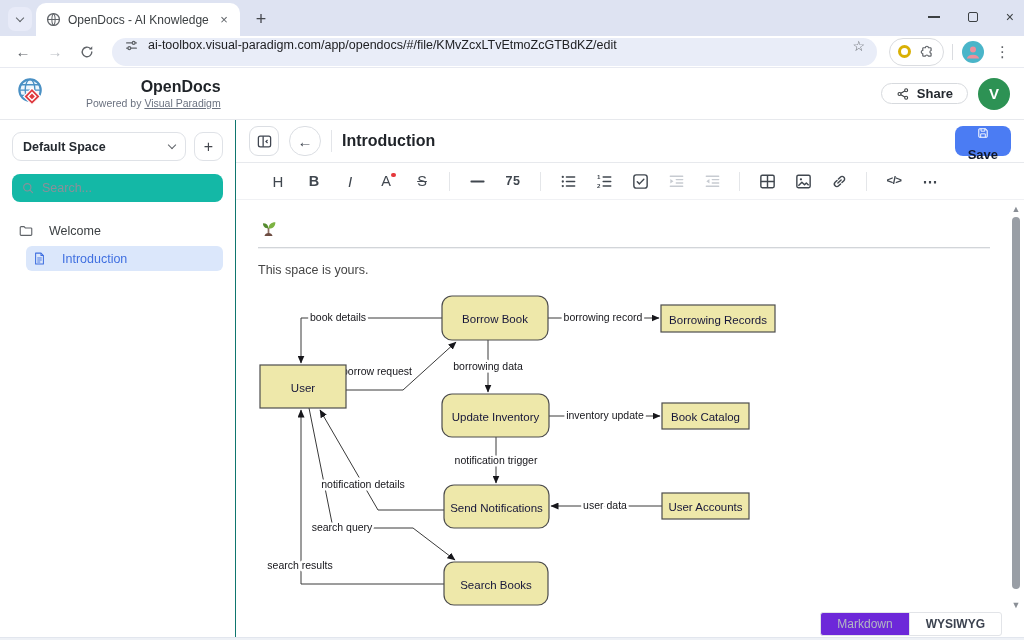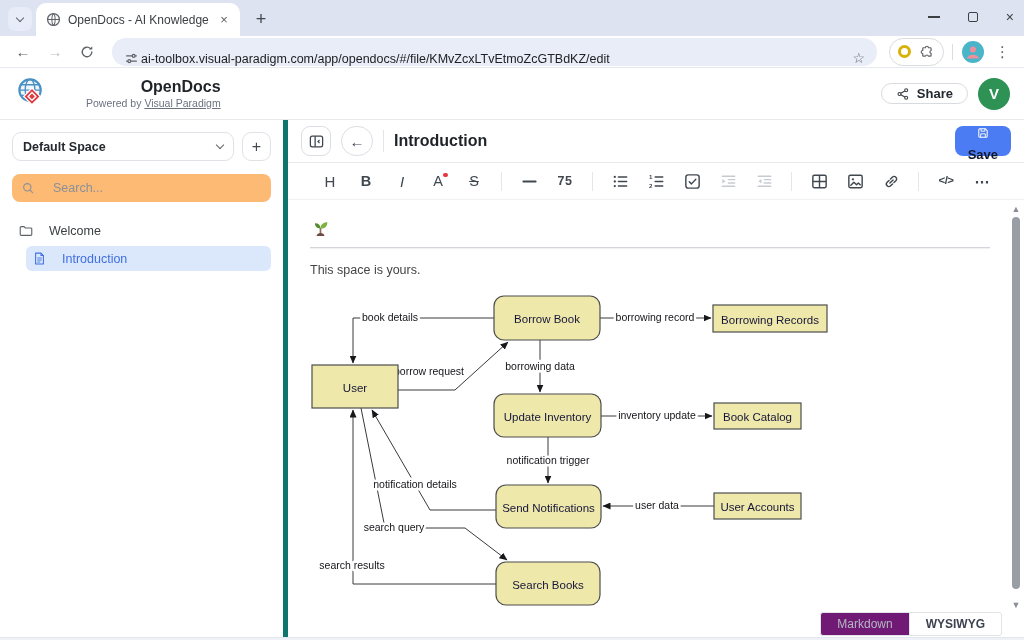"ai-toolbox.visual-paradigm.com/app/opend" .omnibox { align-items: flex-end -> flex-start; gap: 2px -> 9px }
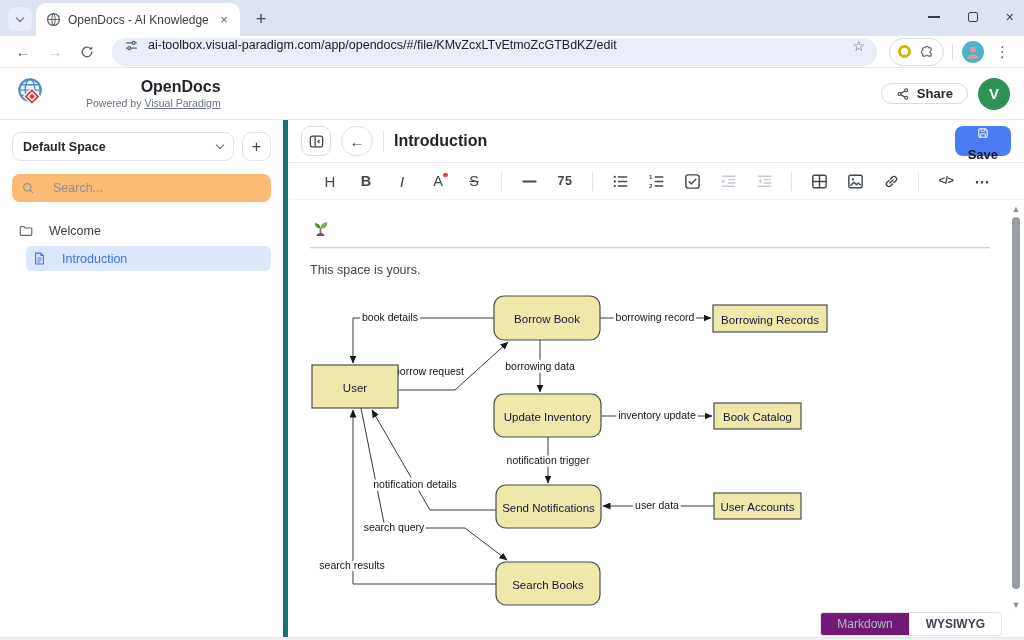"Default Space" .sidebar { border-right: 5px solid #0f766e -> 1px solid #0f766e; width: 288px -> 236px }
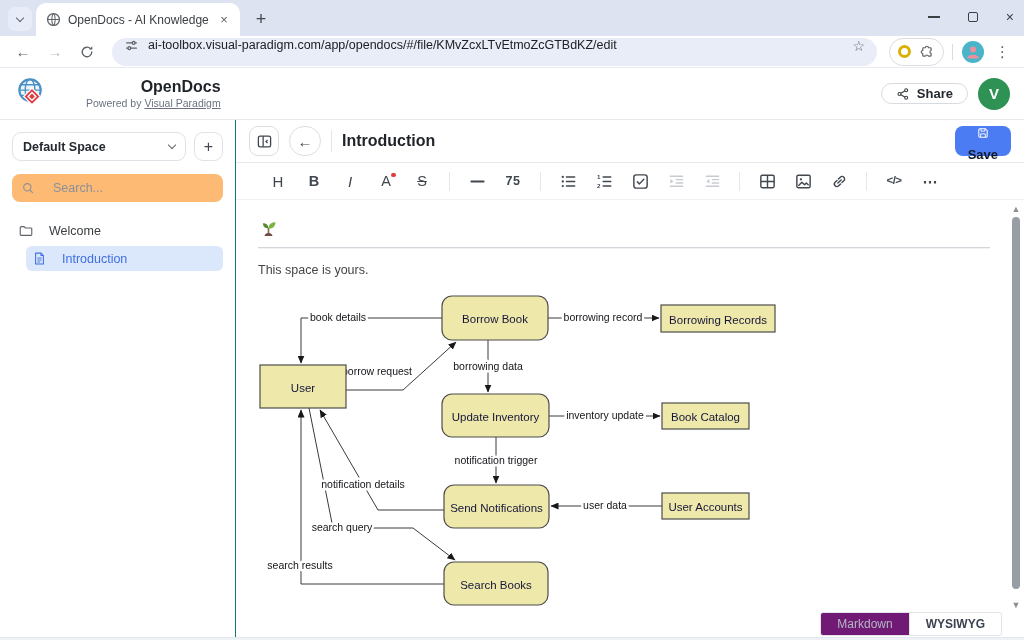"Search..." .search-box { background: #fdba74 -> #14b8a6; gap: 18px -> 7px }
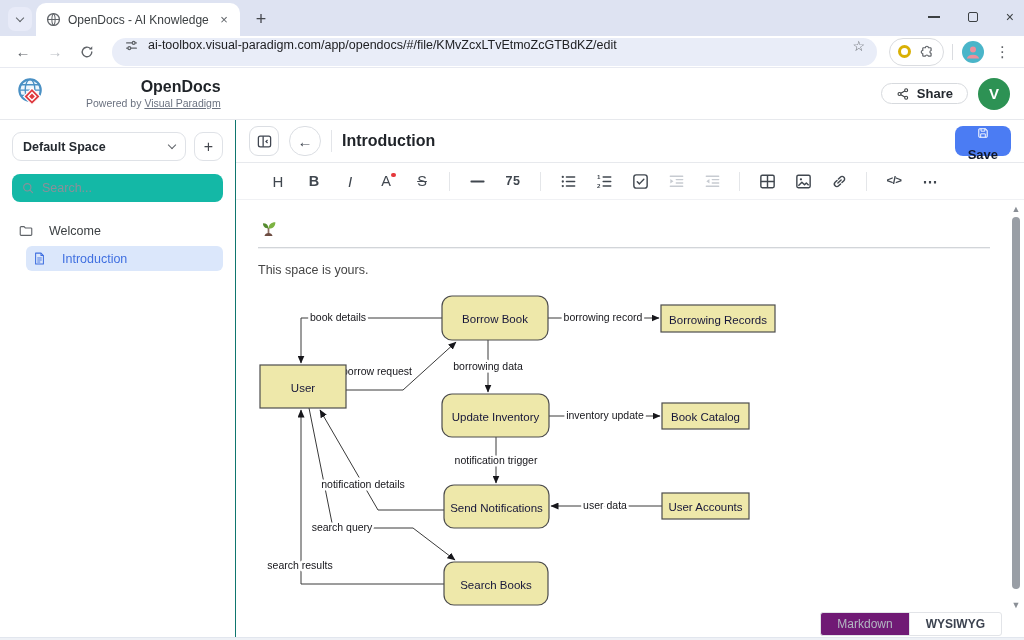"Markdown" .mode-btn.inactive { background: #701a75 -> #6d28d9 }
